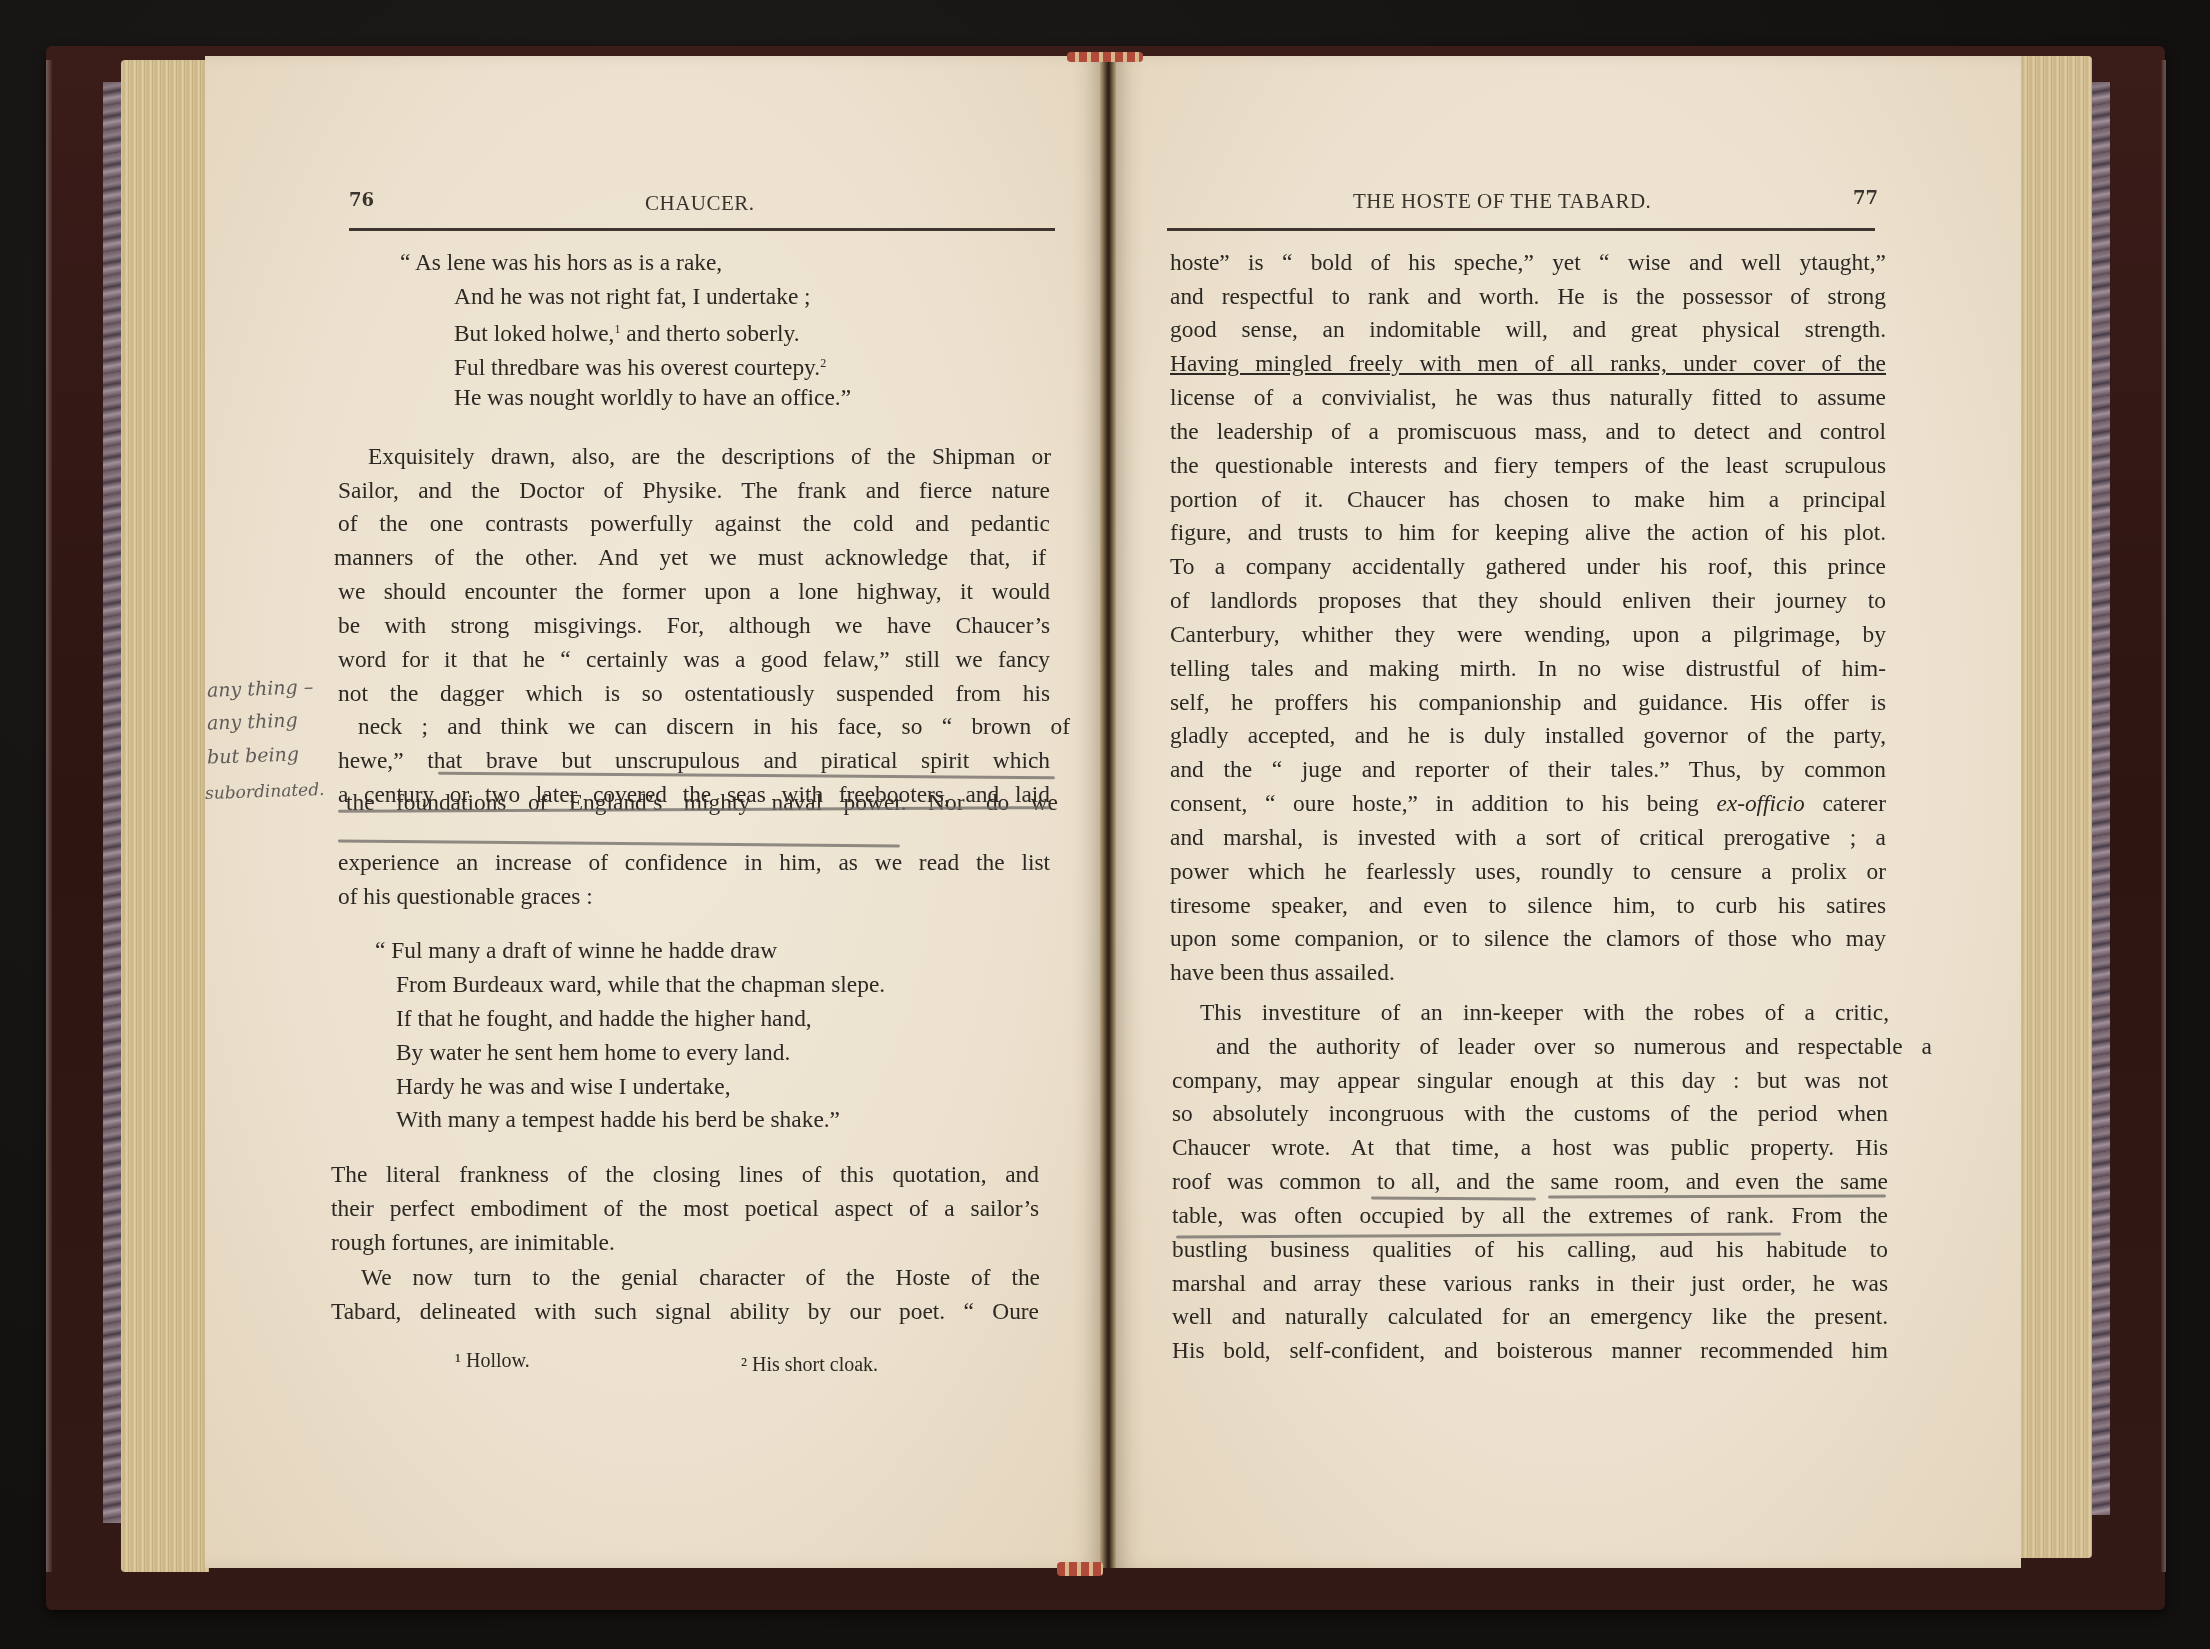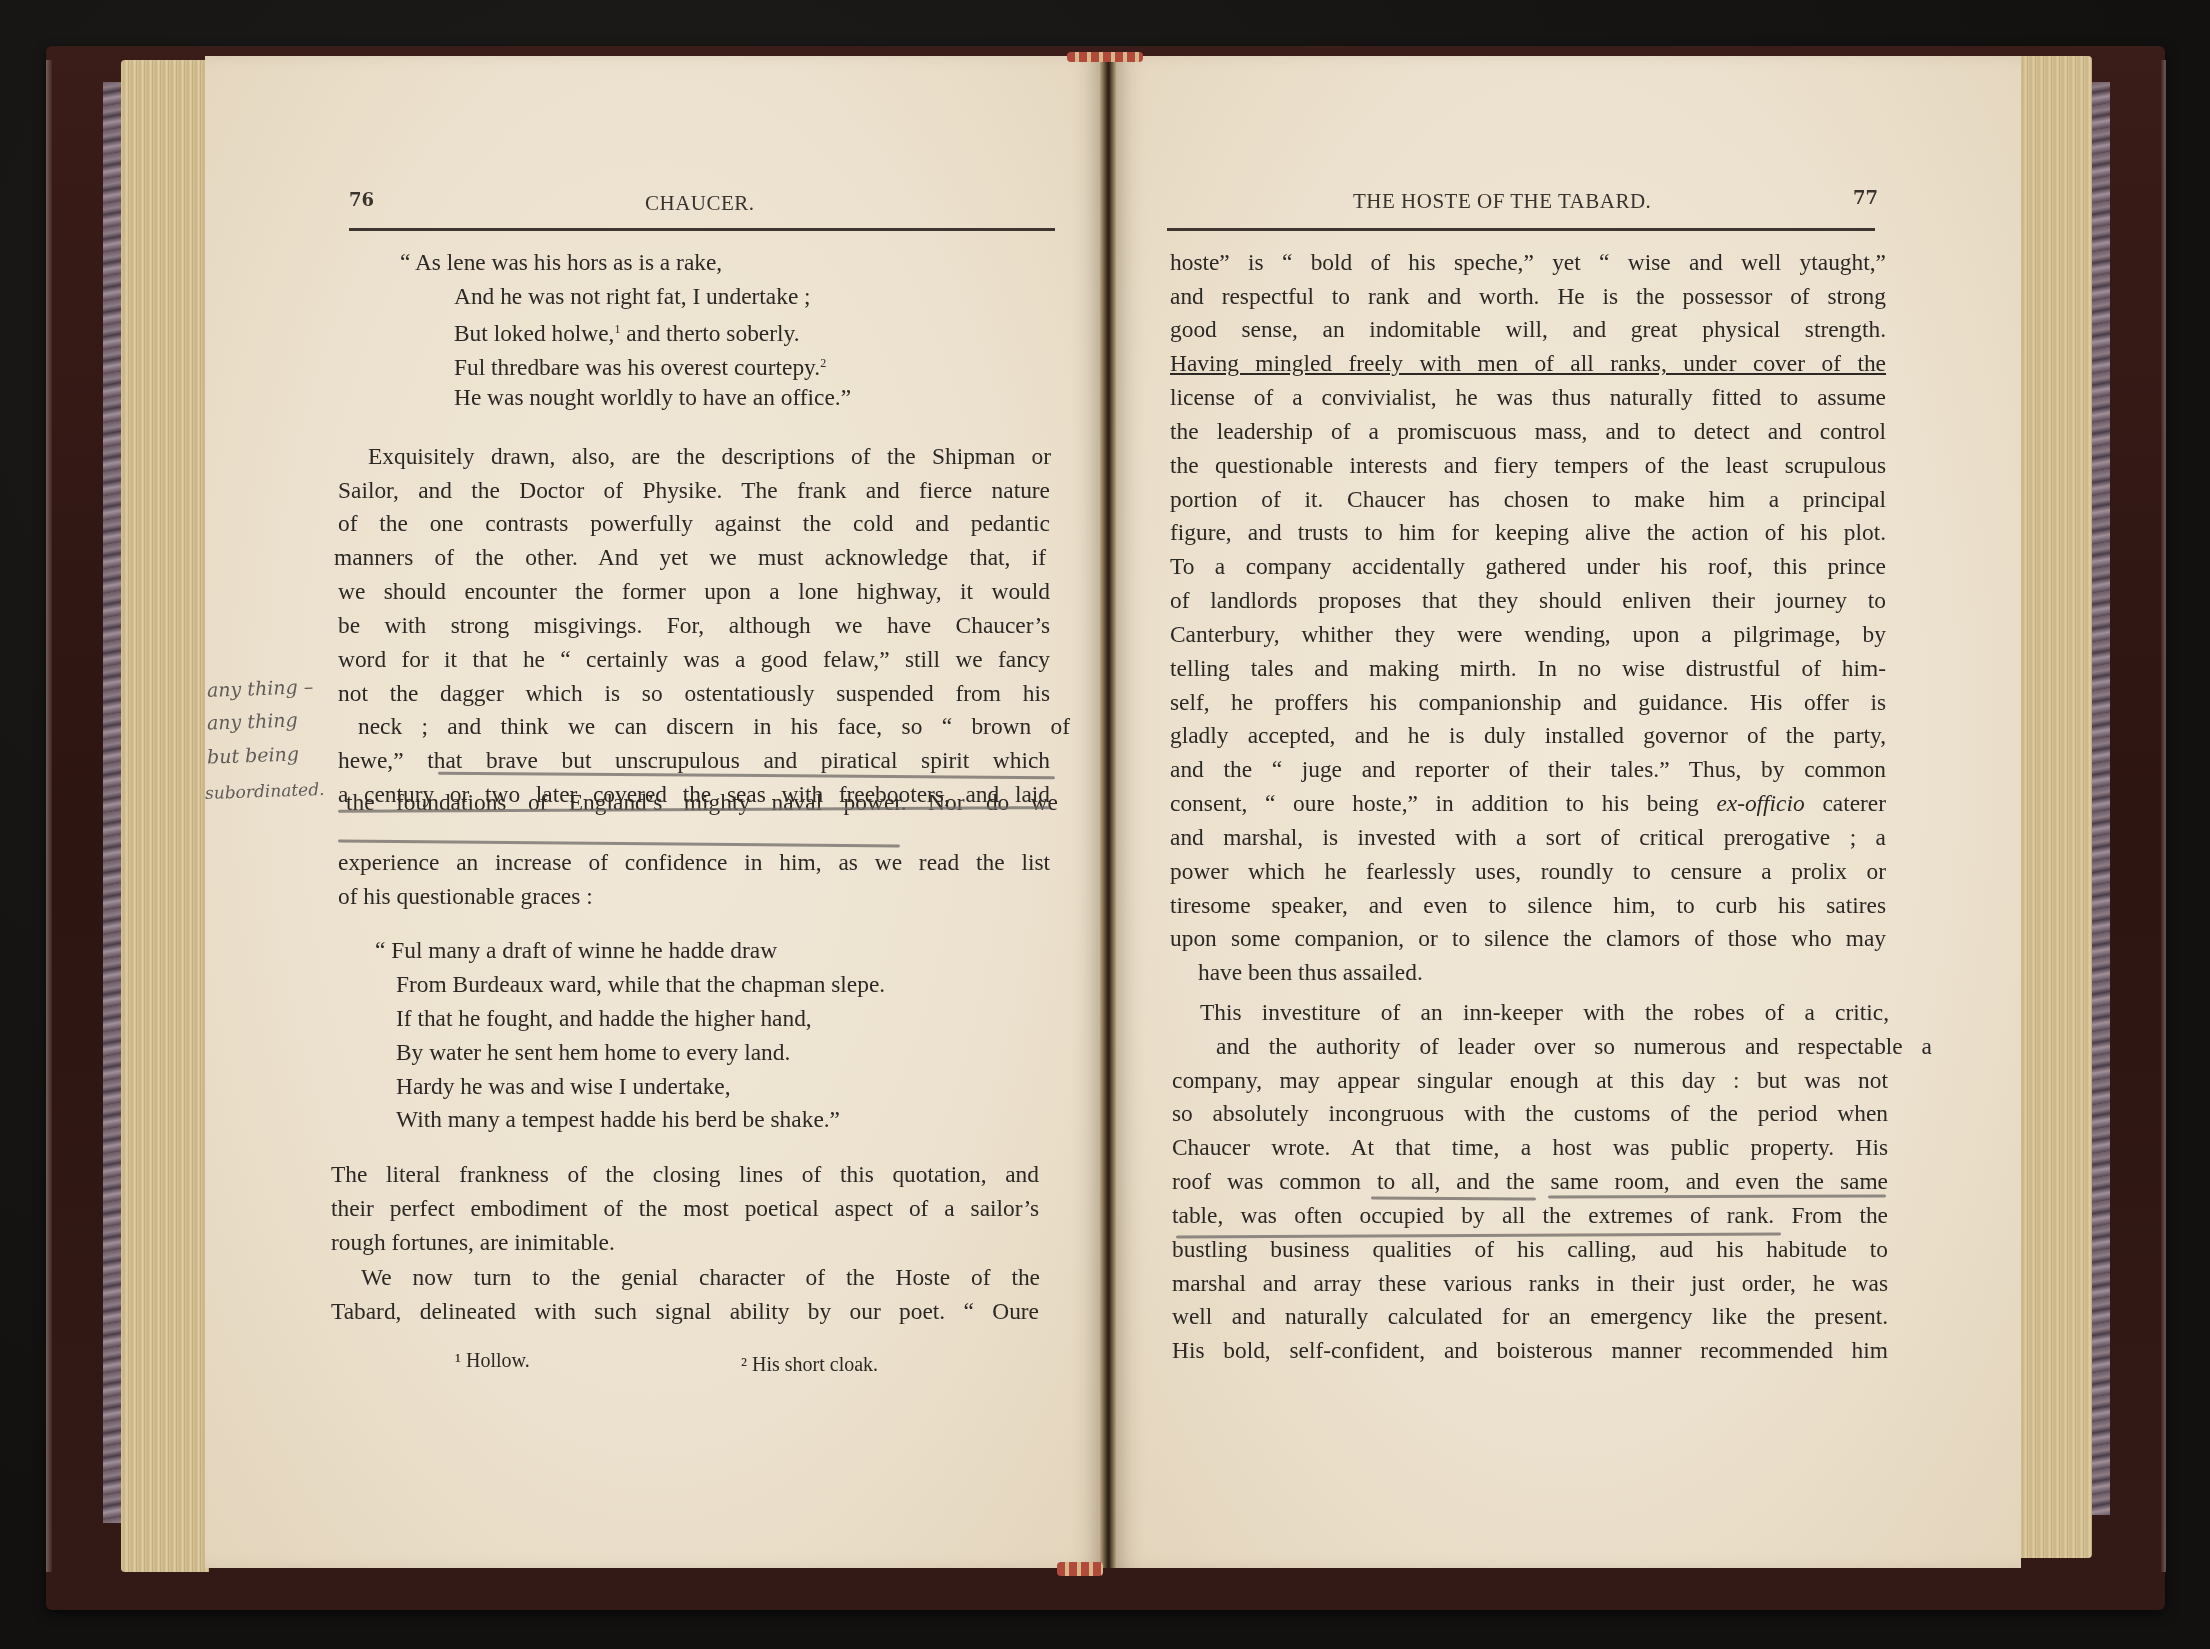"have been thus assailed." div.line { left: 1198px -> 1170px }
